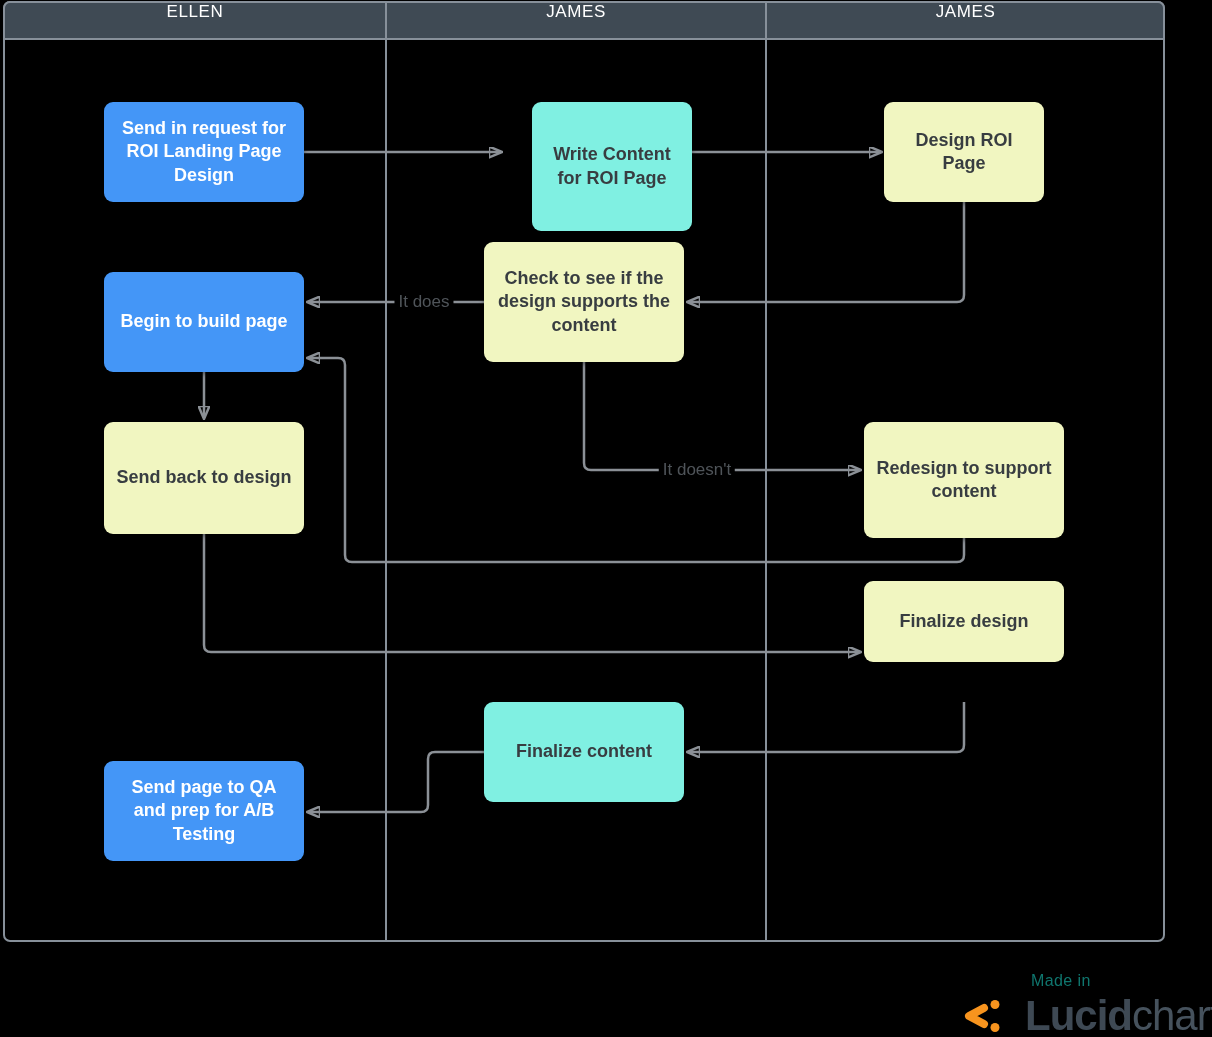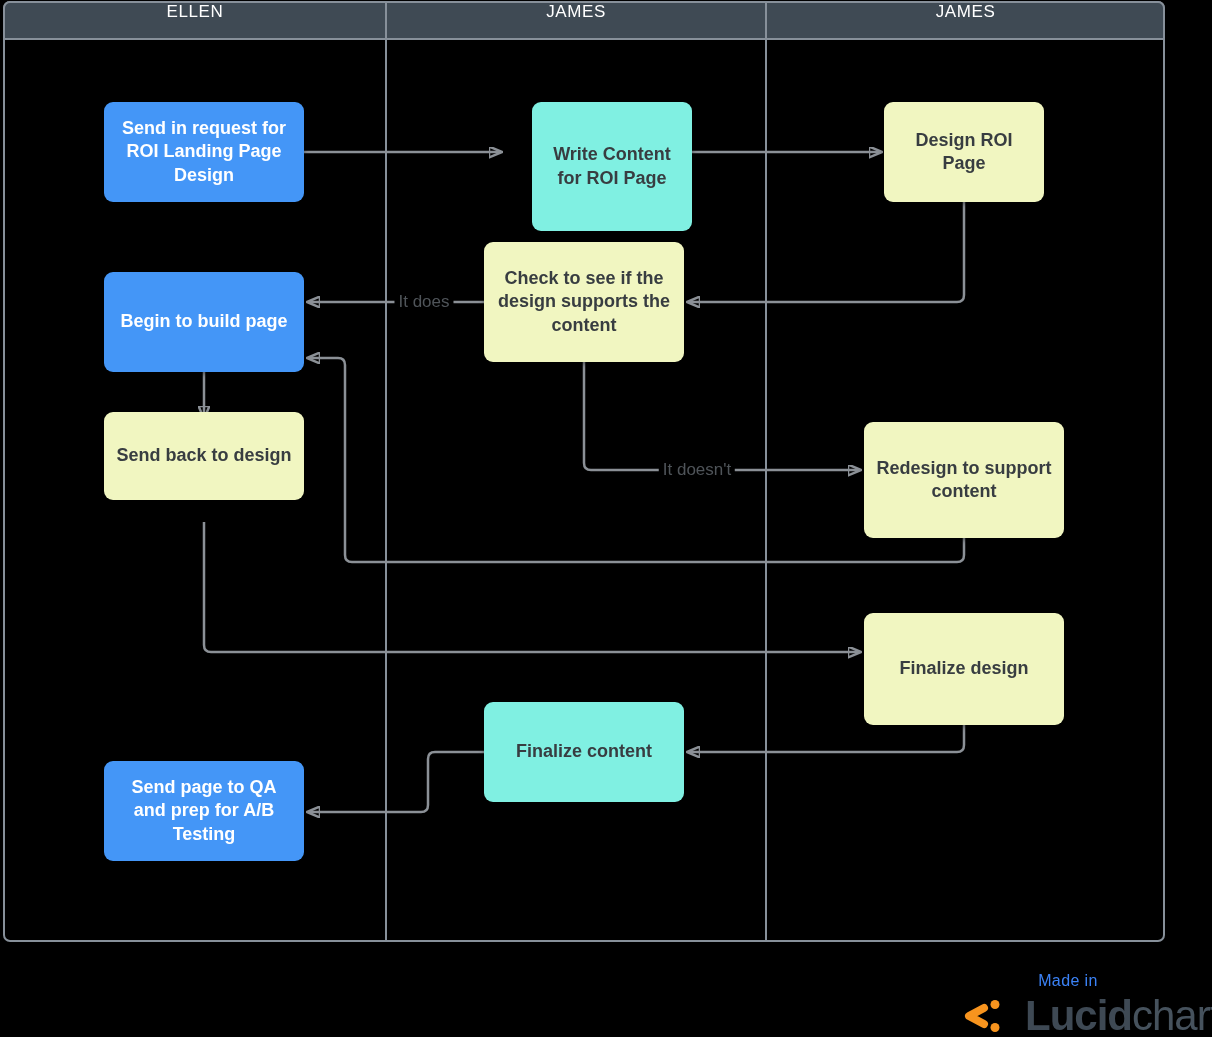"Send back to design" div.node { height: 88px -> 112px; top: 412px -> 422px }
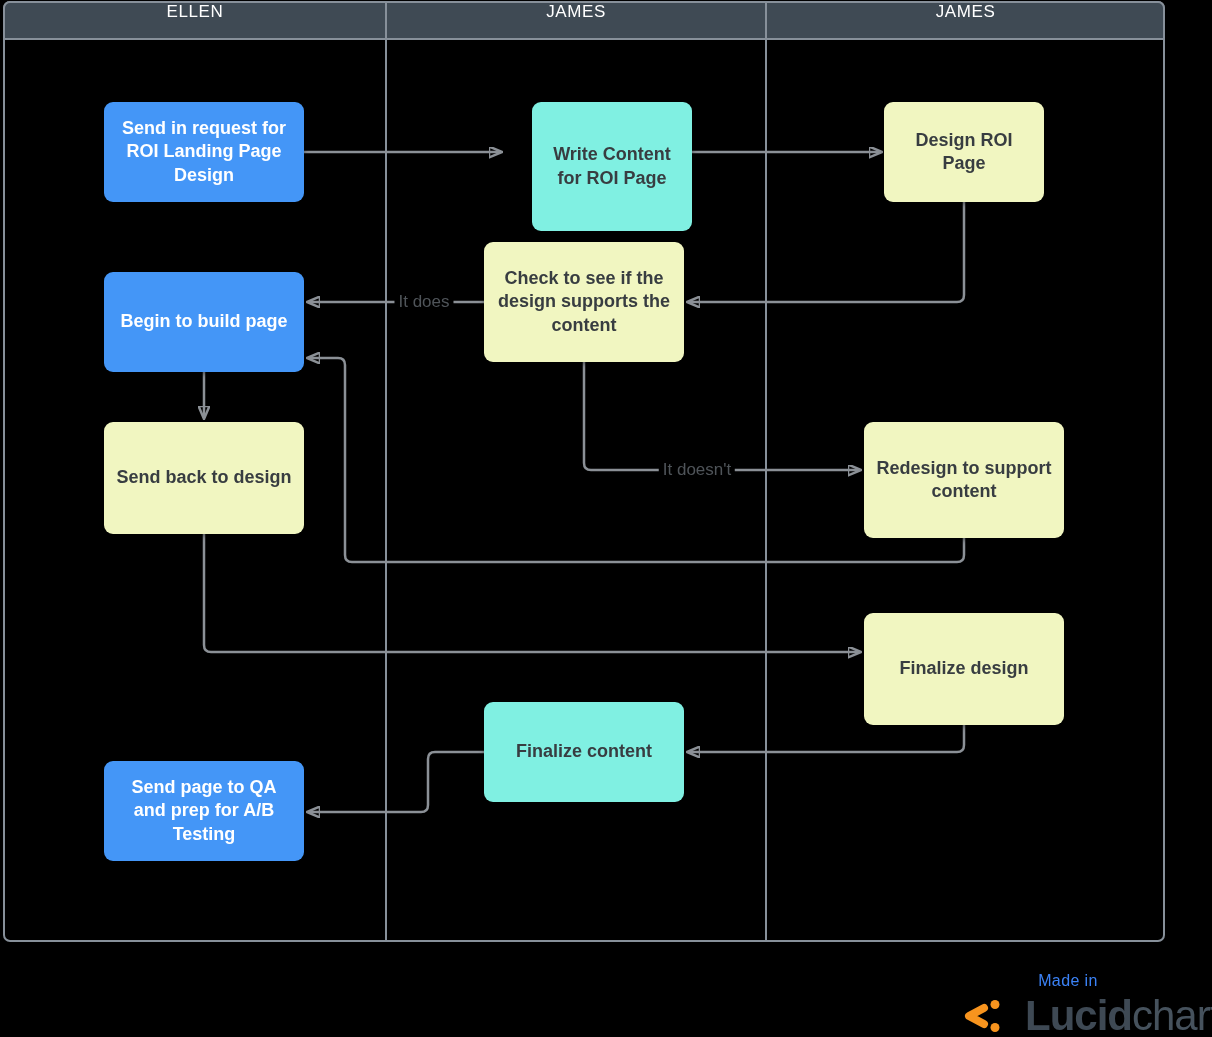"Finalize design" div.node { height: 112px -> 81px; top: 613px -> 581px }
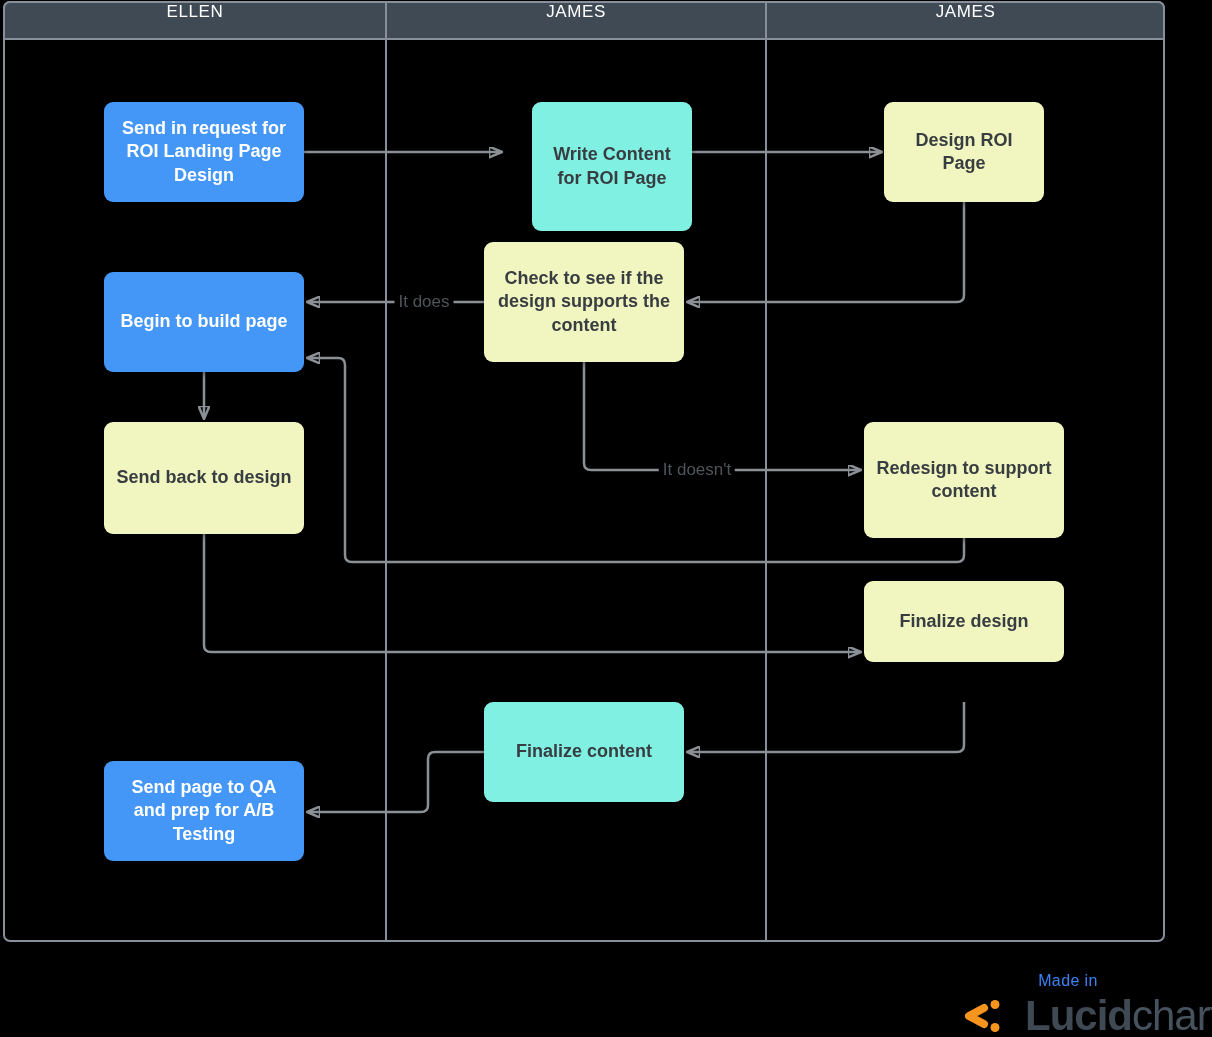"Made in" .made-in { color: #3b82f6 -> #0f766e; text-align: center -> left }
